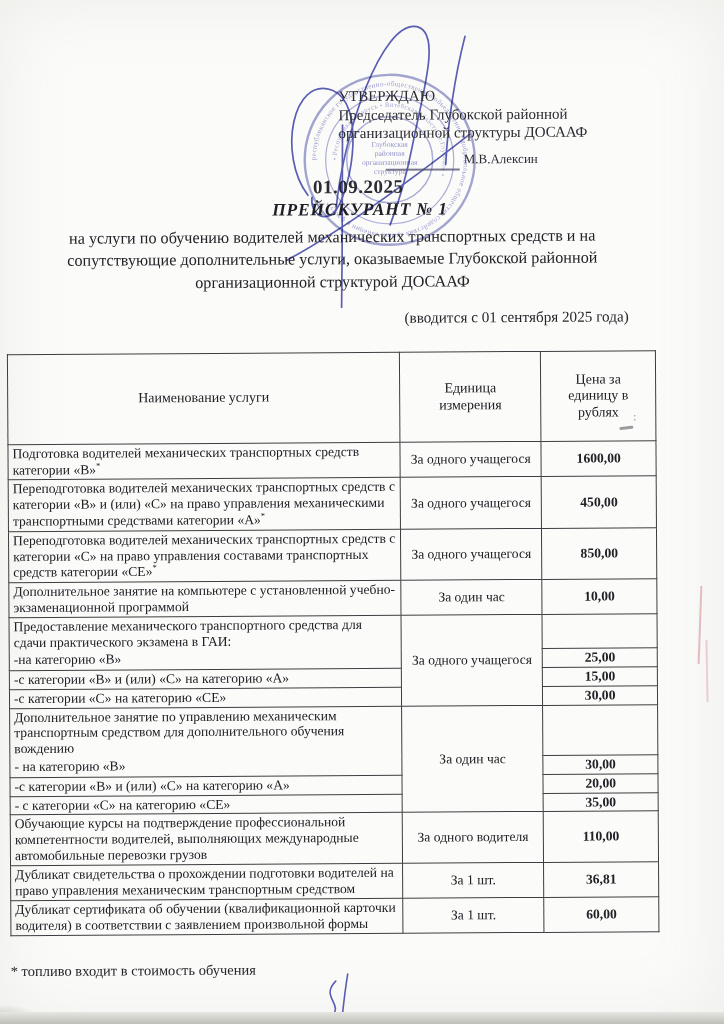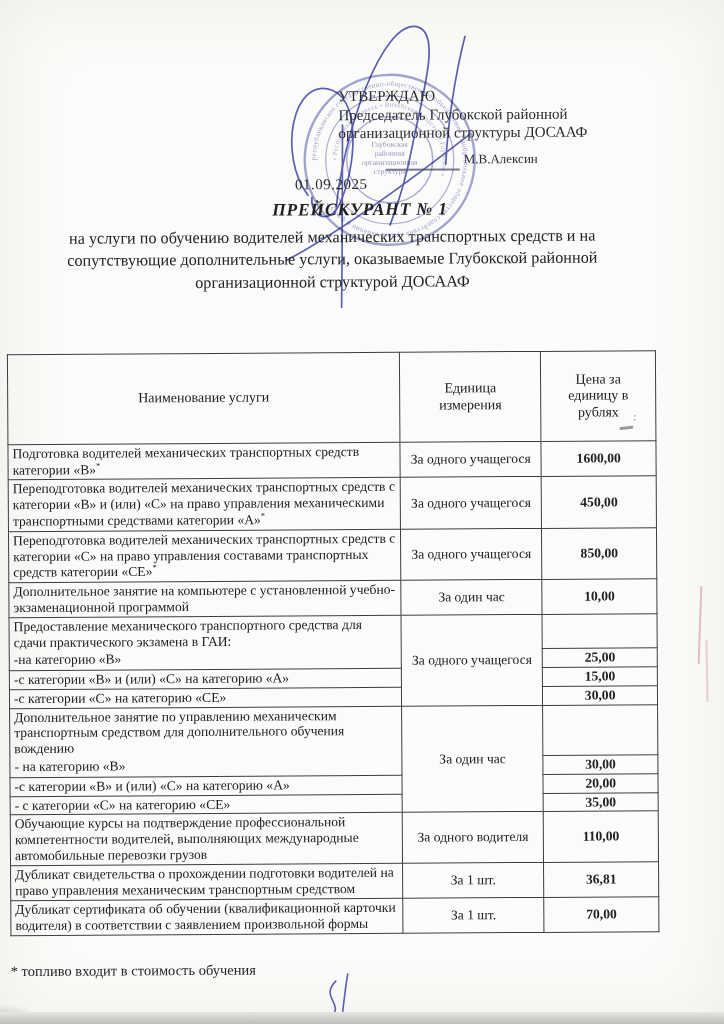"01.09.2025" .adate { font-size: 15px -> 19px; font-weight: none -> bold; left: 297px -> 315px }
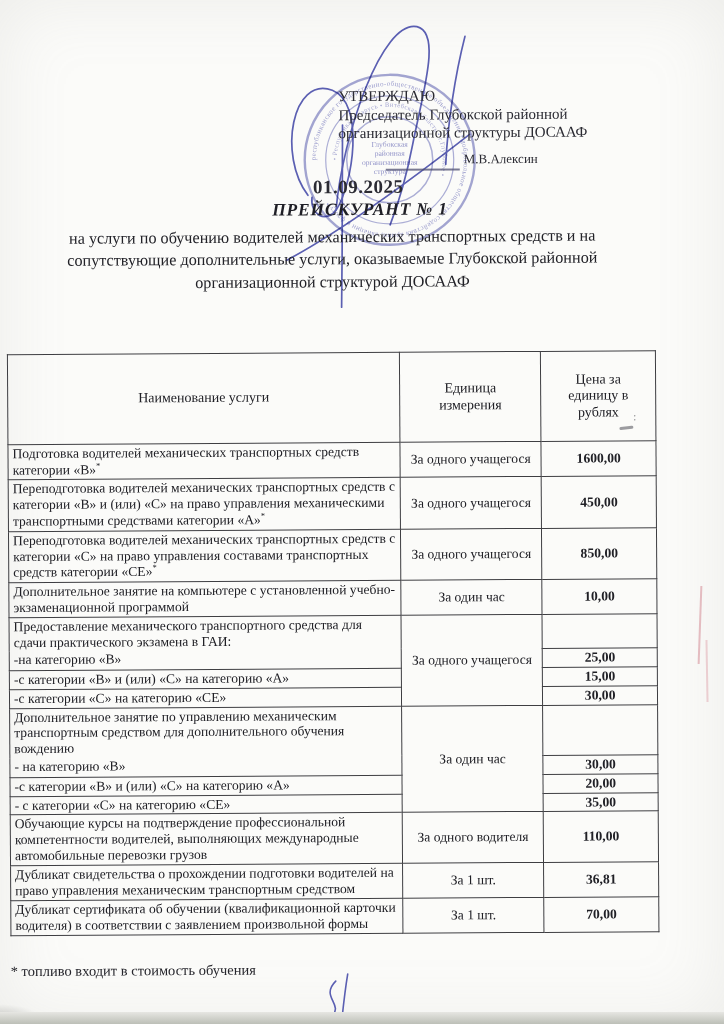"(вводится с 01 сентября 2025" div { html: none -> <div>(вводится с 01 сентября 2025 года)</div> }
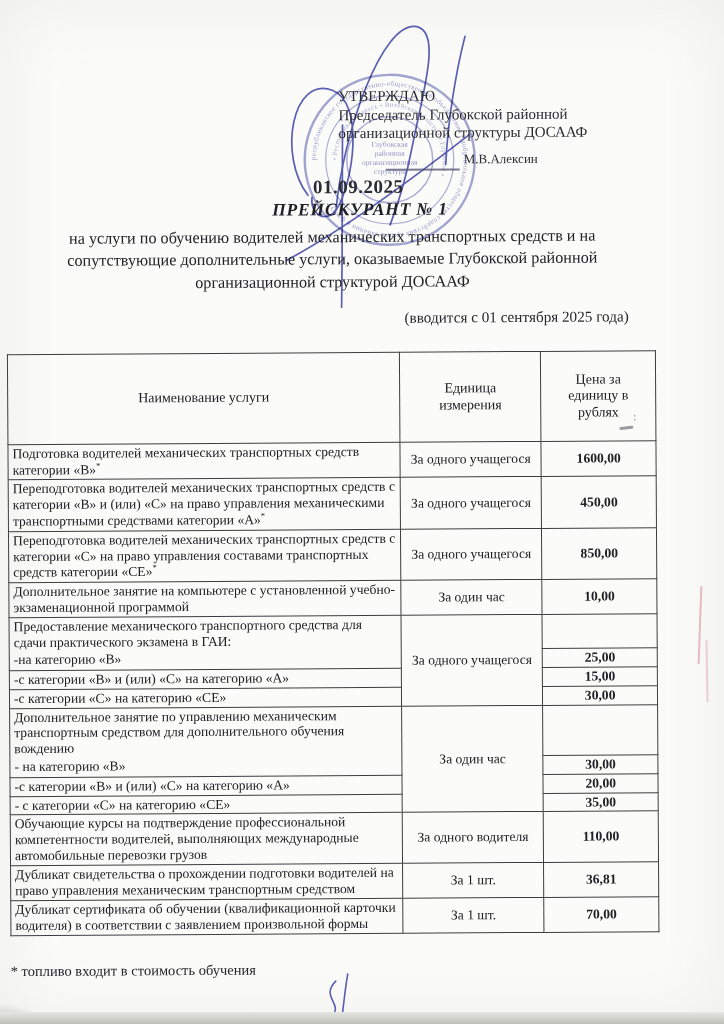"70,00" td.c-price { text: 70,00 -> 60,00 }
